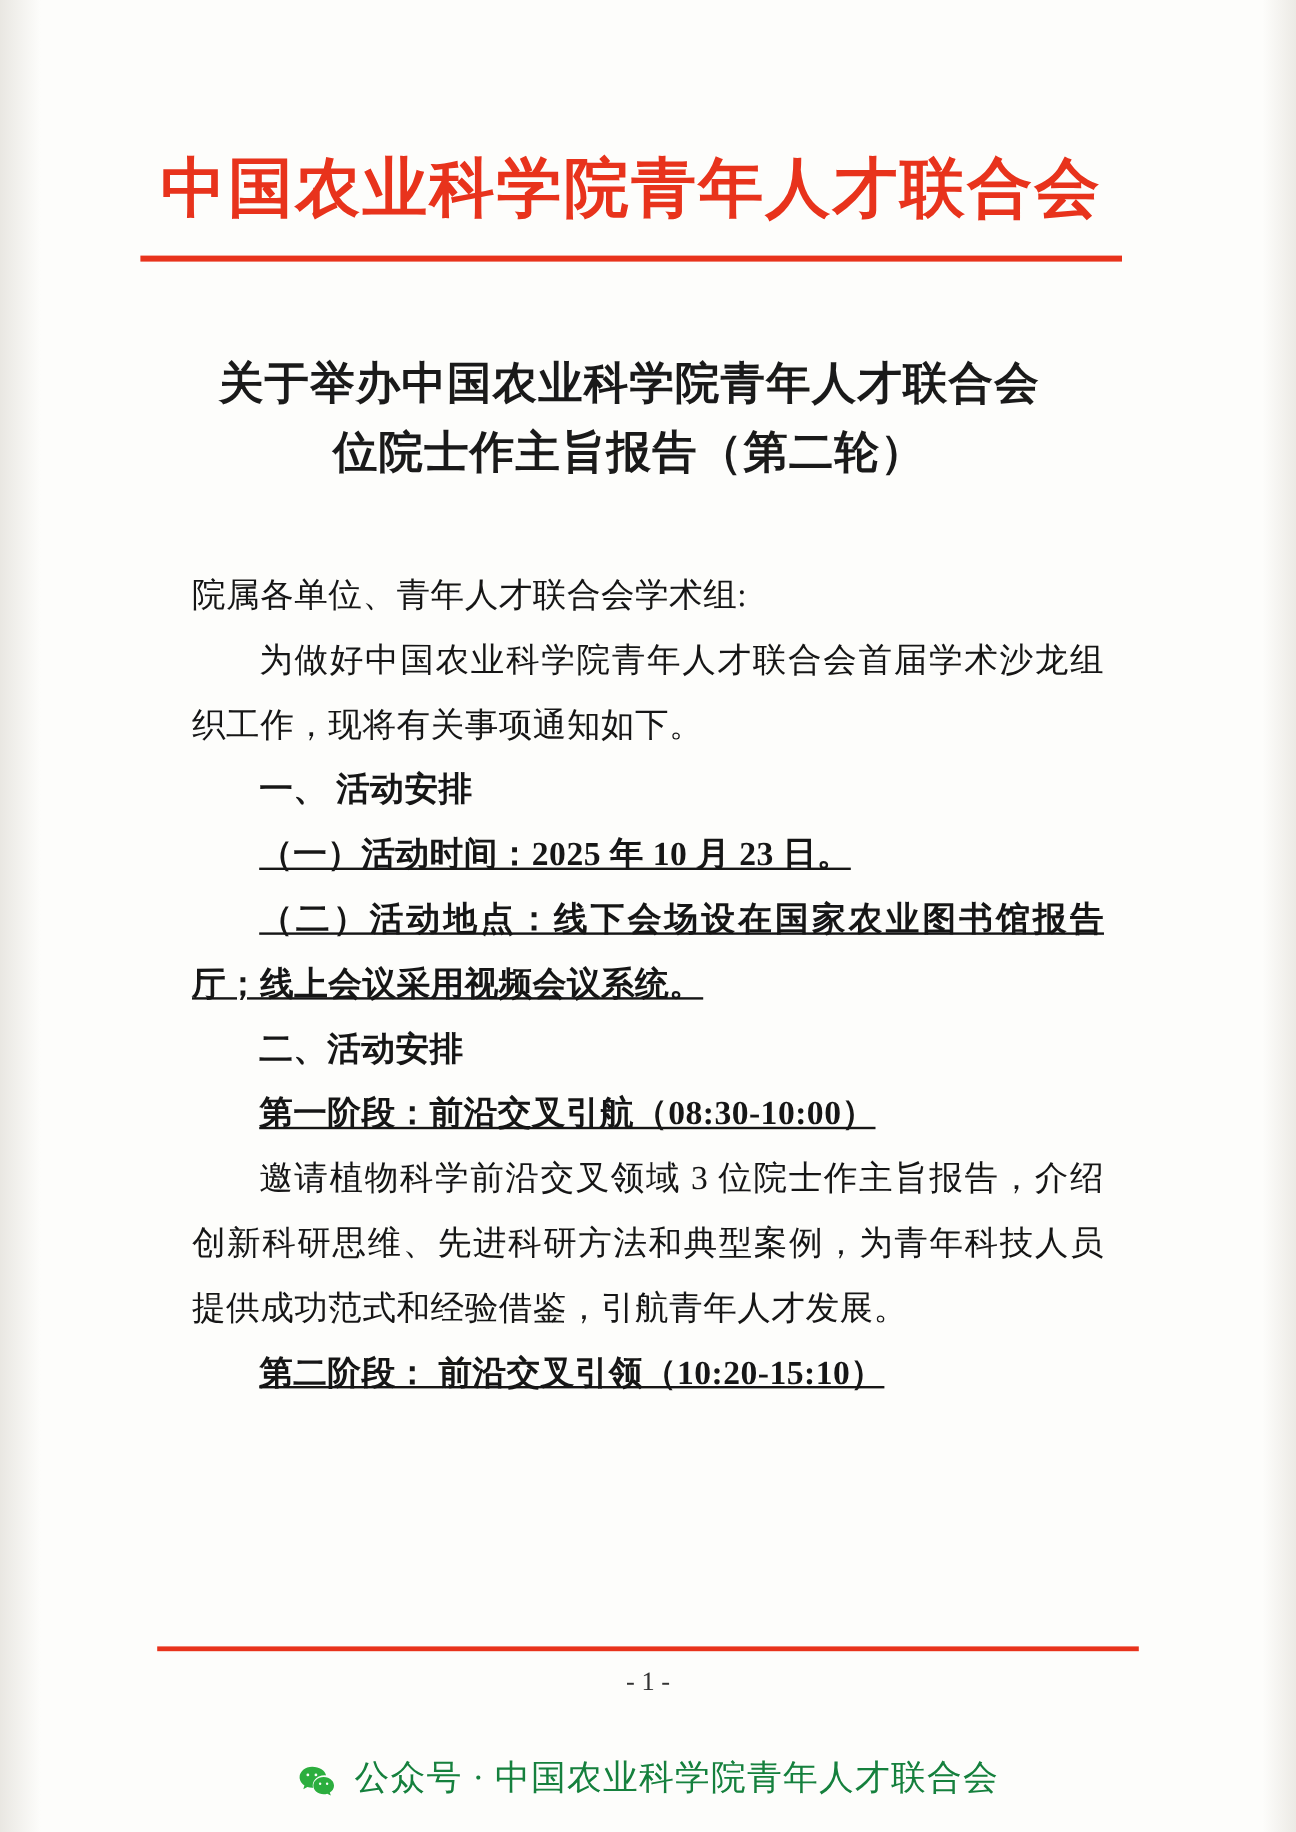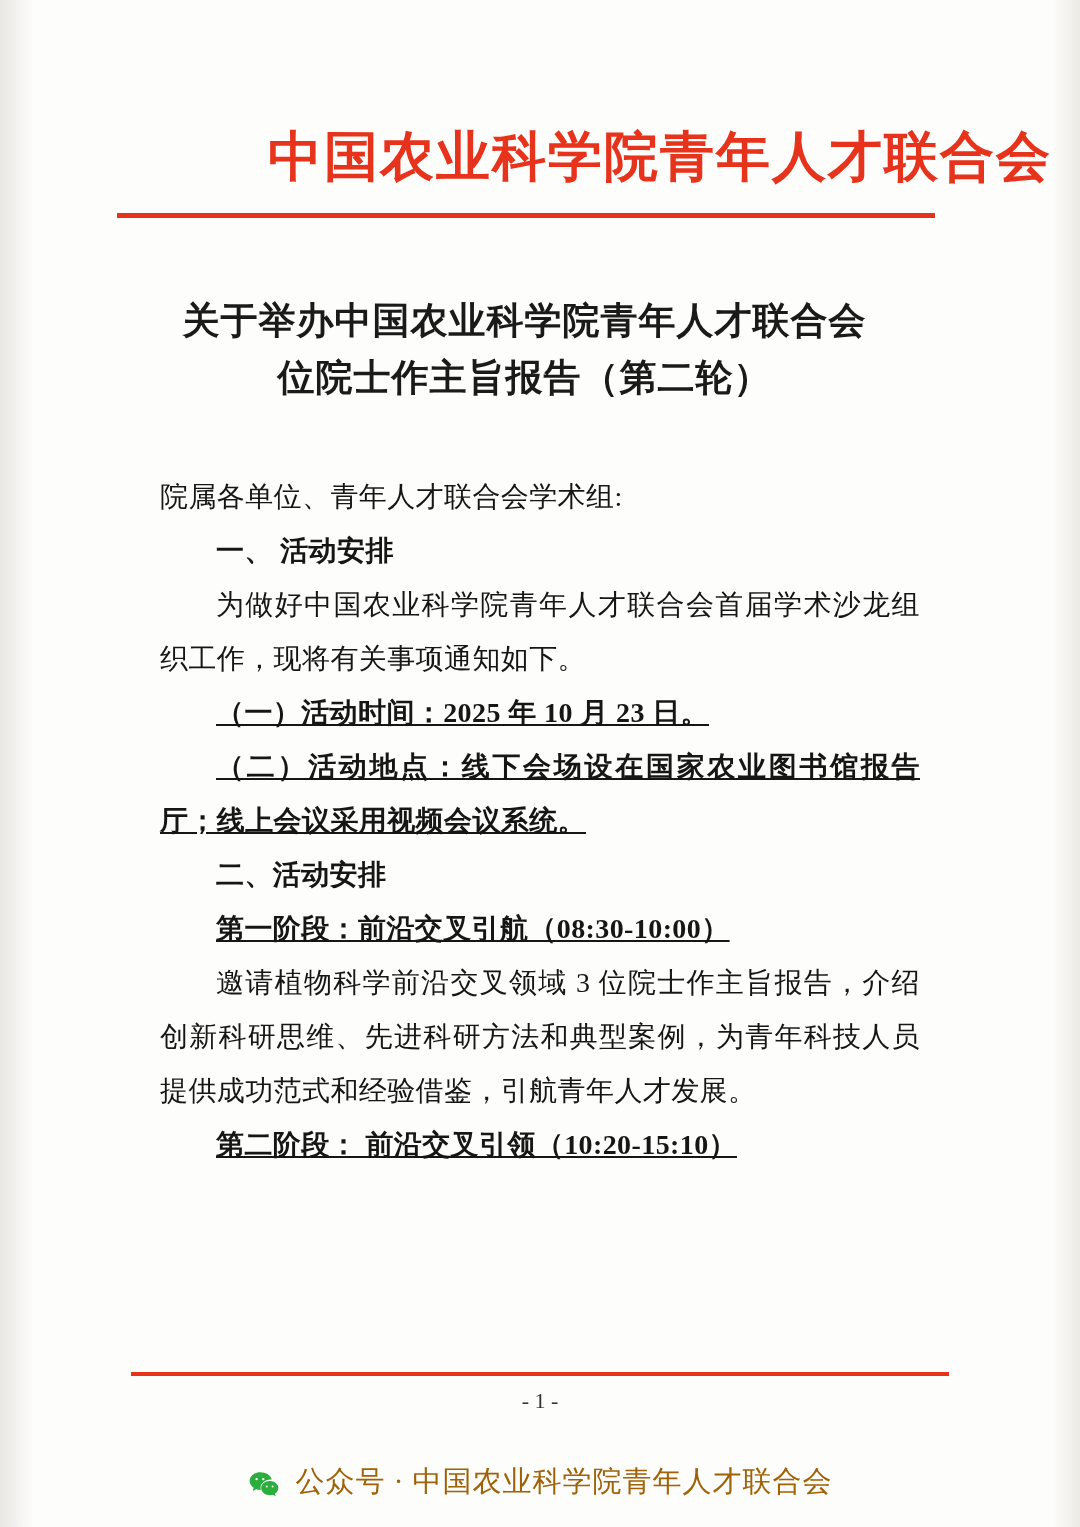"中国农业科学院青年人才联合会" .letterhead { text-align: right -> center }
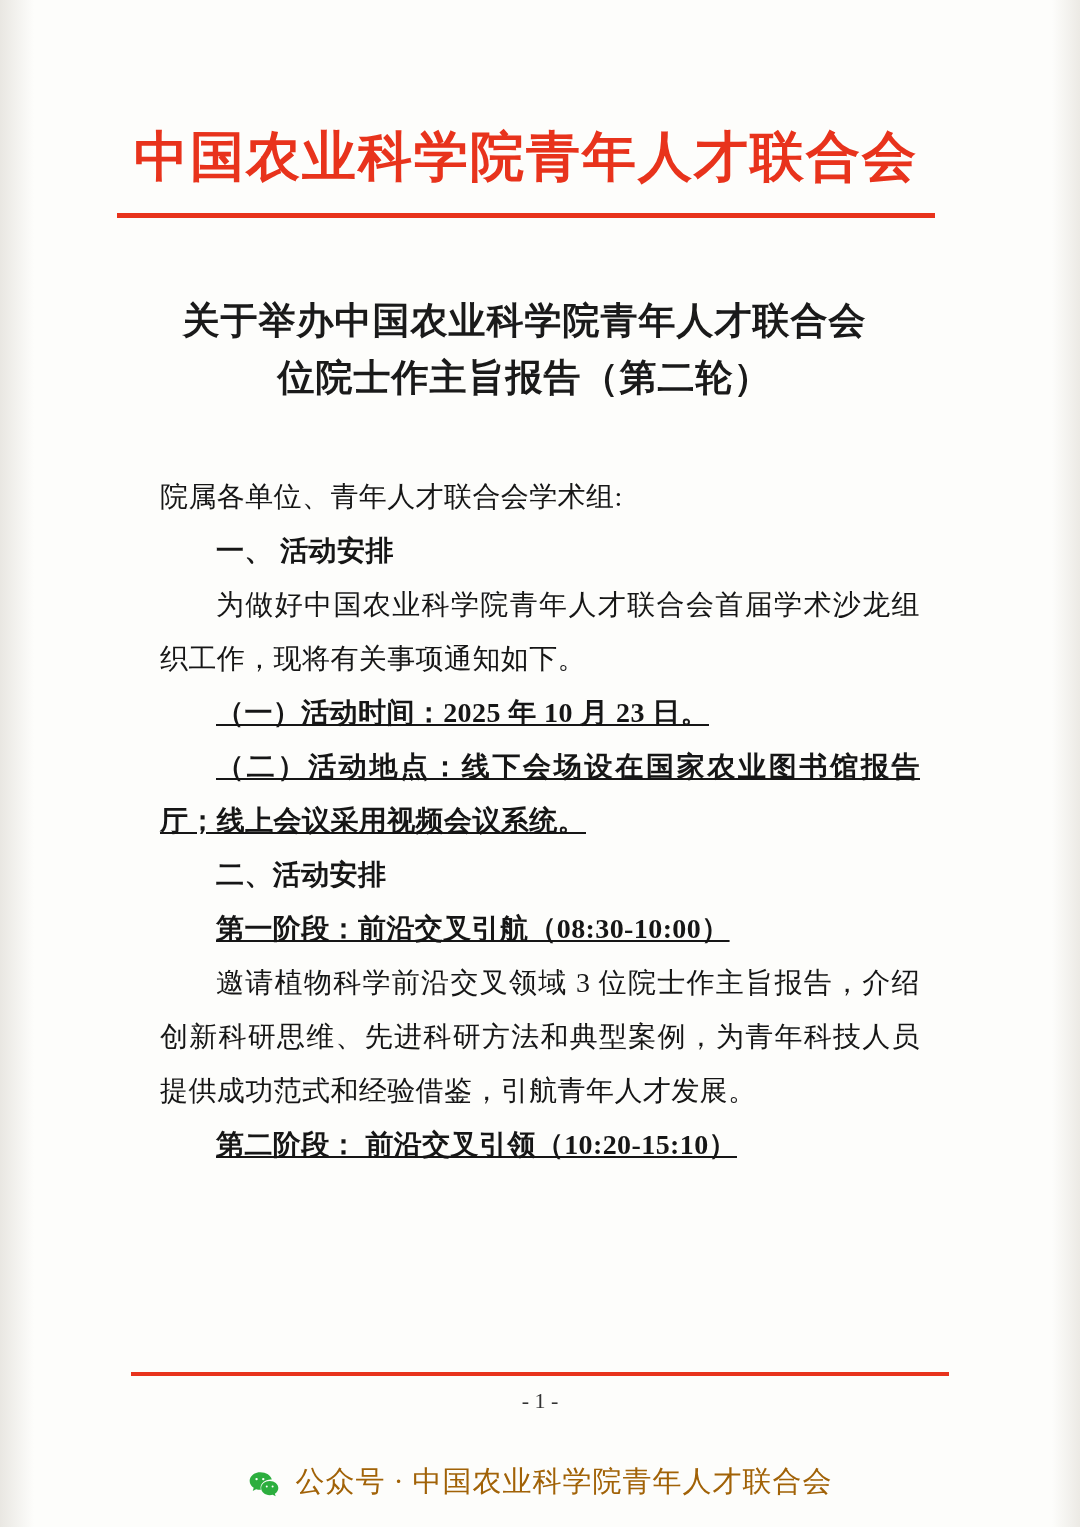"一、 活动安排" p.p { order: before "为做好中国农业科学院青年人才联合会首届学术沙龙组织工作，现将有关事项通知如下。" -> after "为做好中国农业科学院青年人才联合会首届学术沙龙组织工作，现将有关事项通知如下。" }
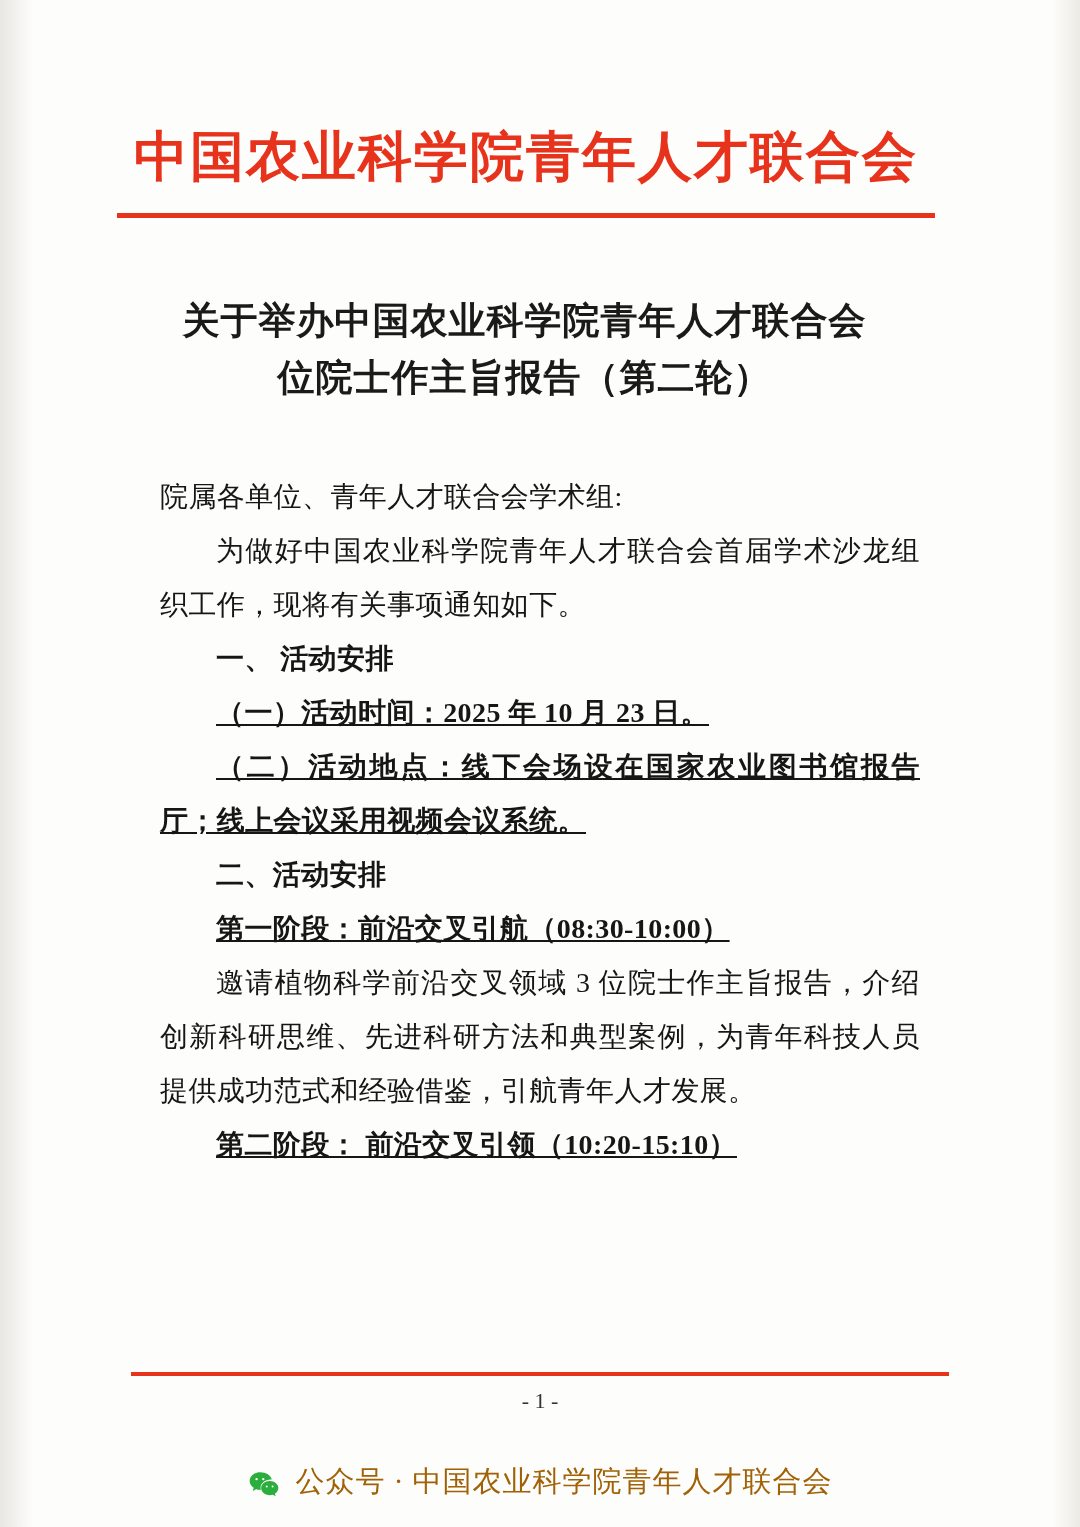"公众号 · 中国农业科学院青年人才联合会" .wechat-bar { color: #a16207 -> #15803d }
